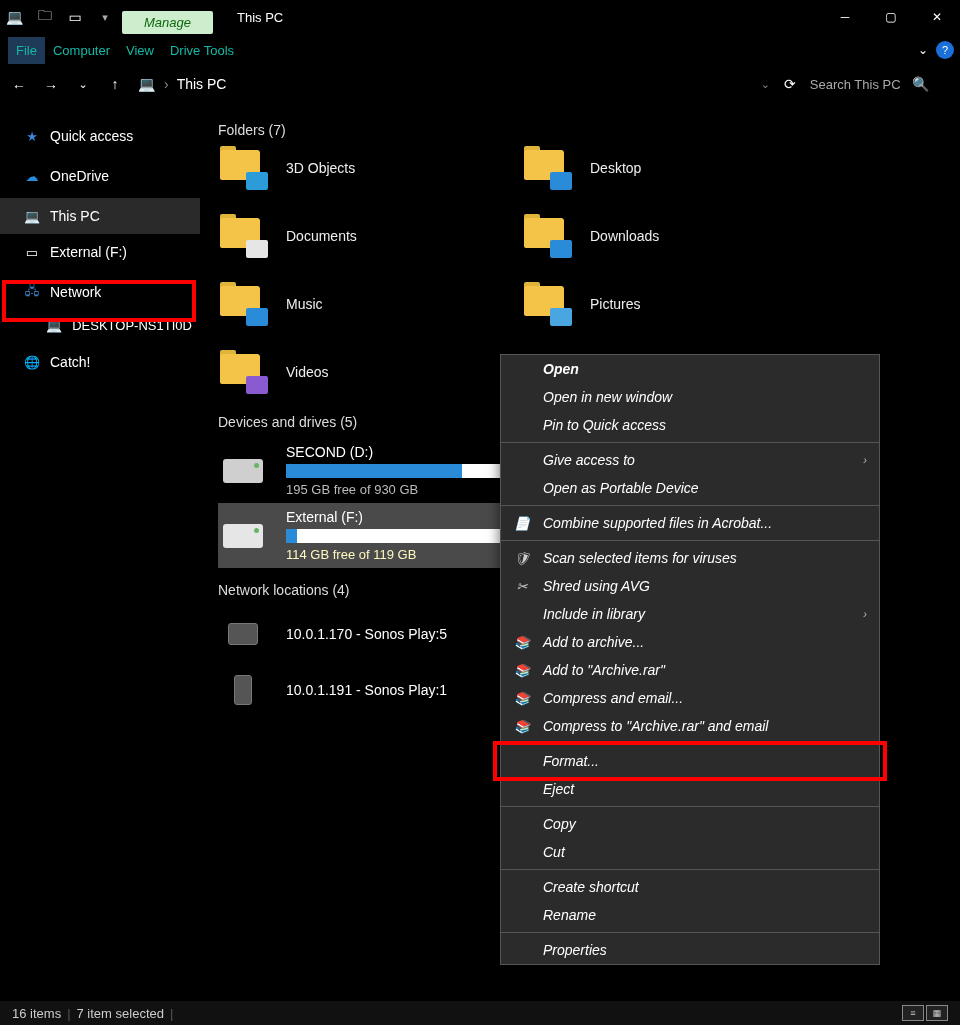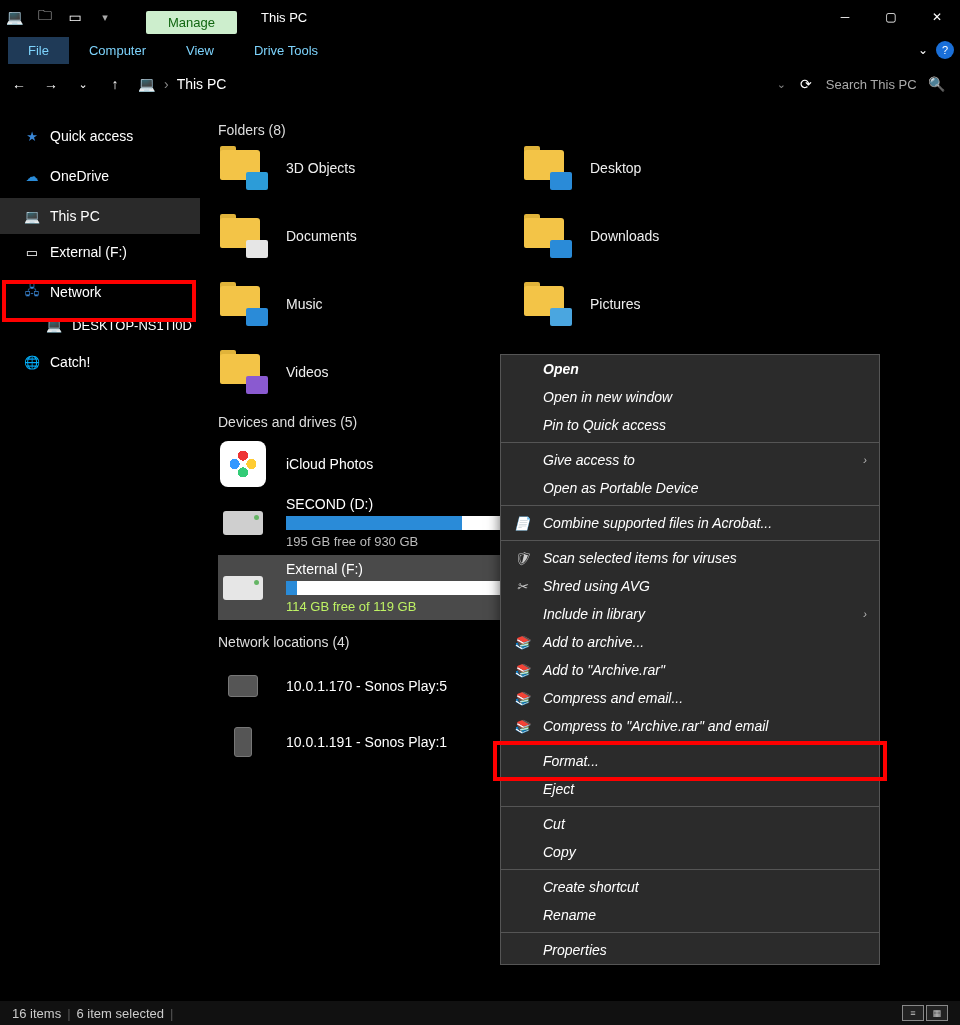"Manage" .manage-group { font-style: none -> italic; margin-left: 32px -> 8px }
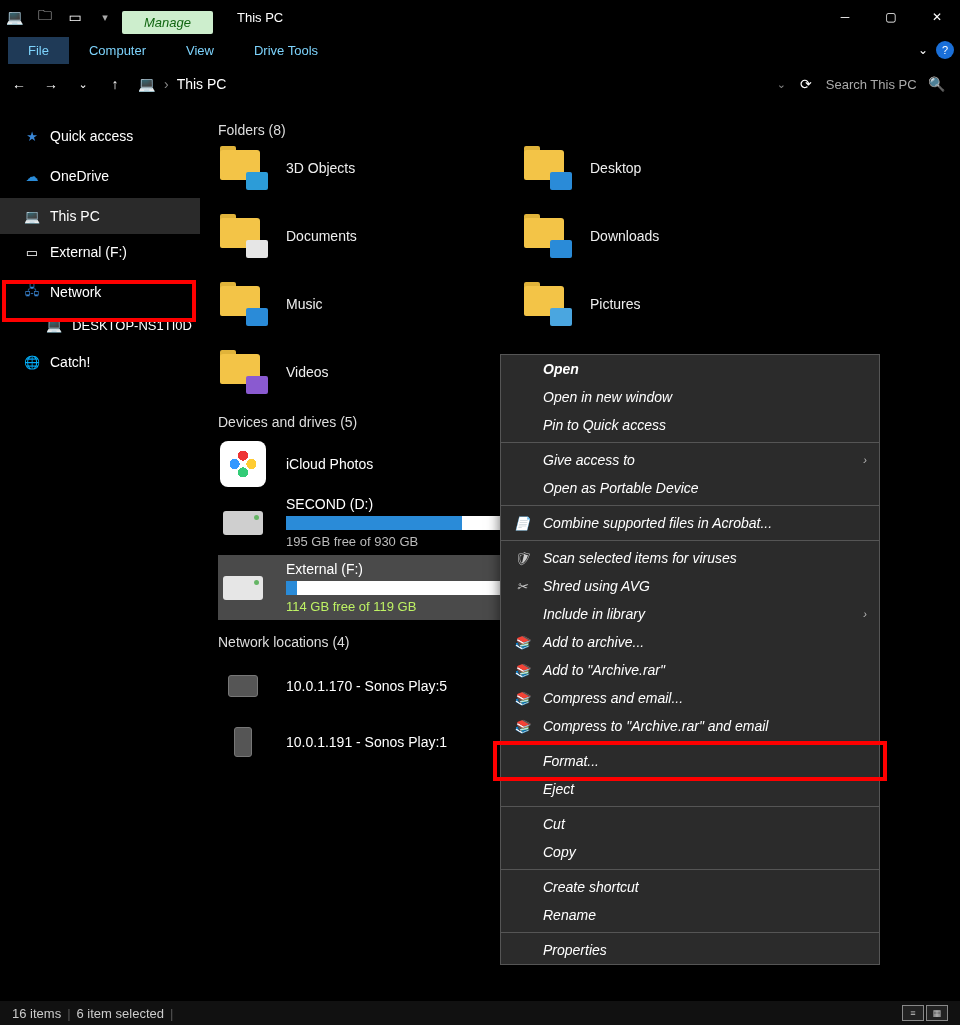"File" .ribbon-tab { color: #7dd3fc -> #14b8a6; padding: 6px 20px -> 6px 8px }
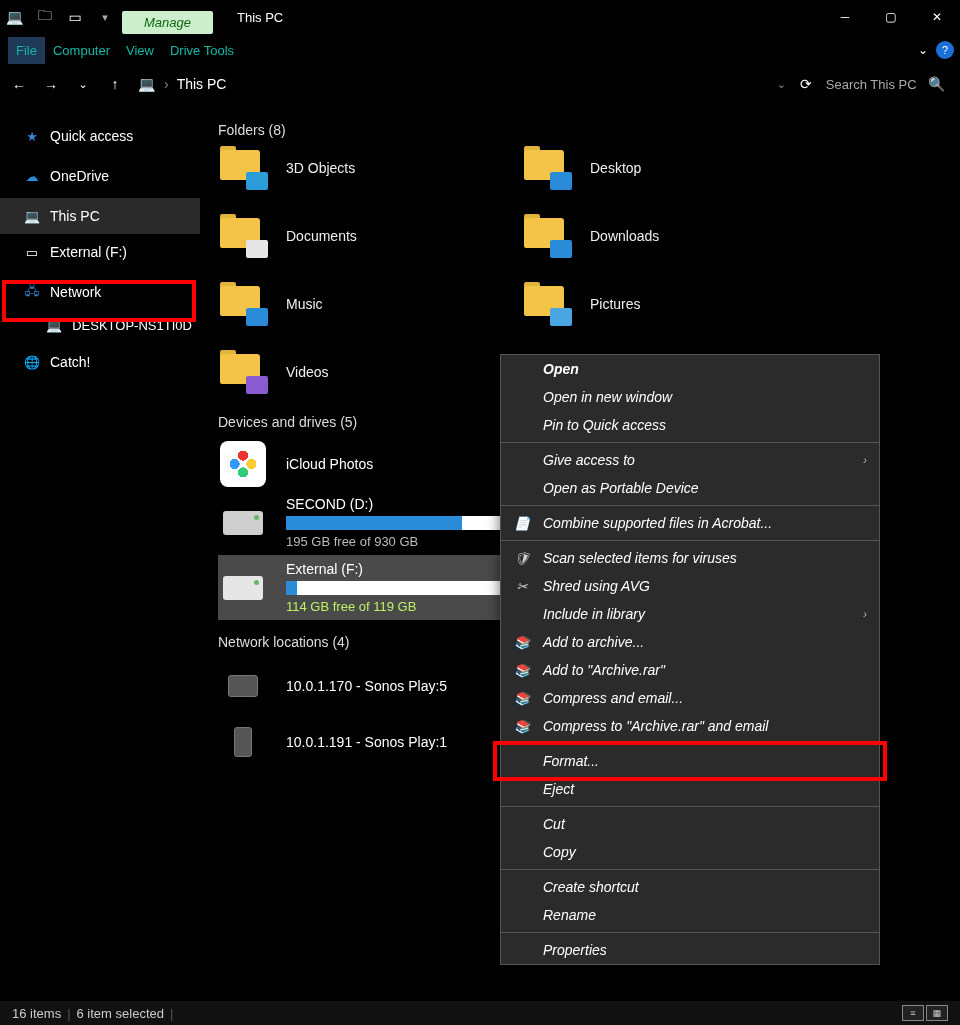"Search This PC" .addr-right { margin-right: 4px -> 20px }
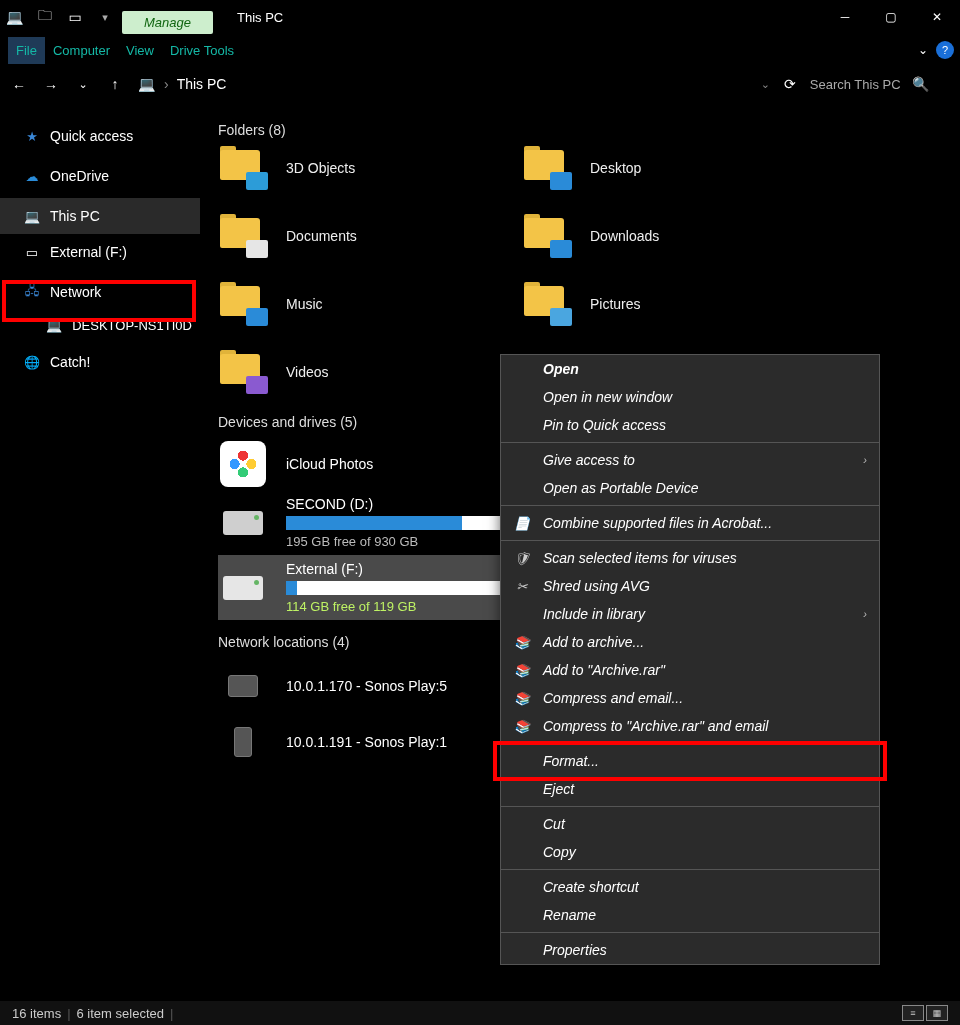"Folders (8)" div.sec-head { text: 8 -> 7 }
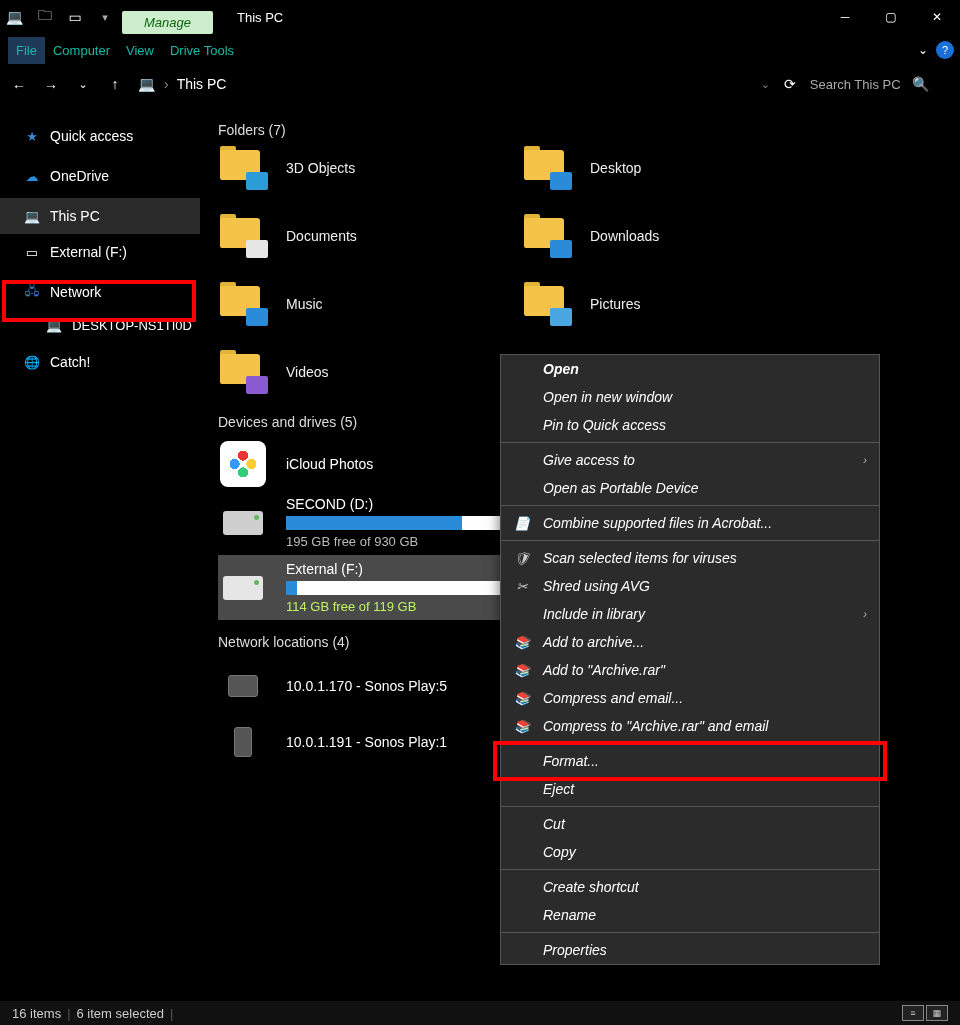"iCloud Photos" div.drive-item { html: <div> <div> <div> <div></div> </div> </div> <div> <span>iCloud Photos</span> </div> </div> -> none }
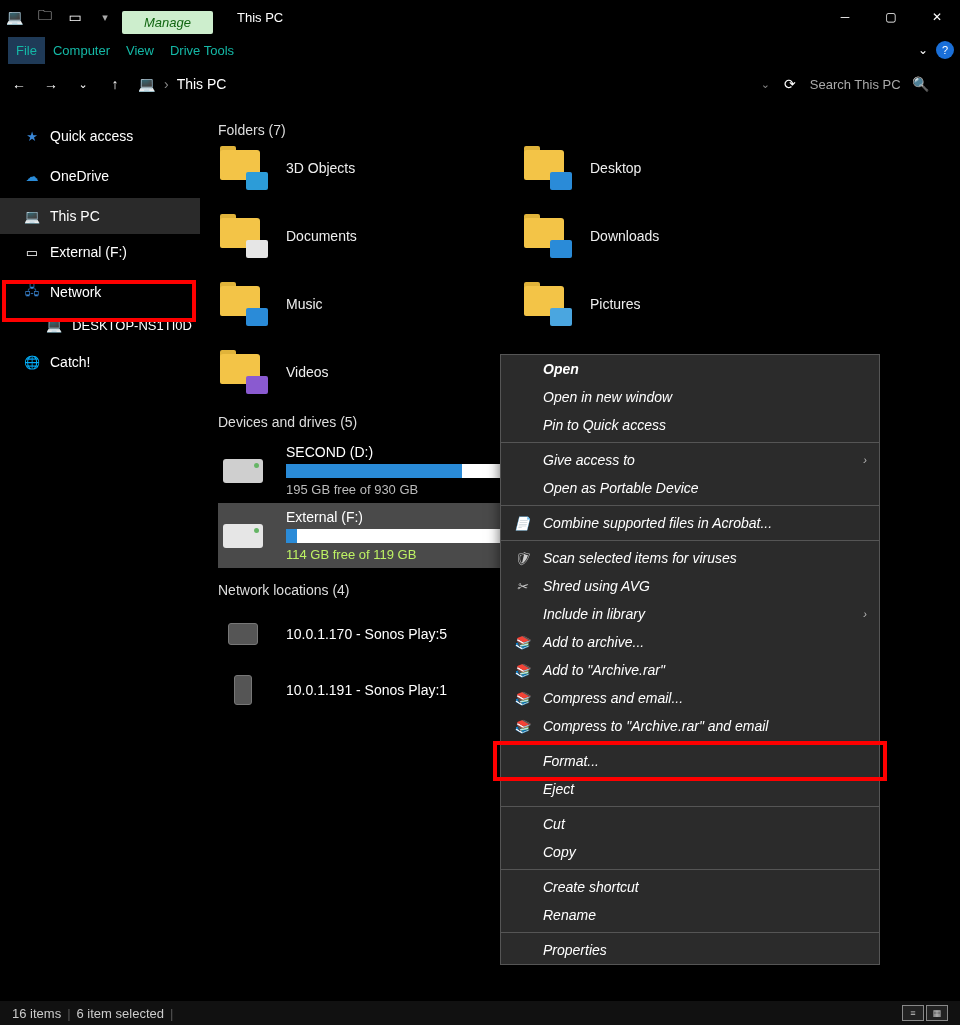"114 GB free of 119" .drive-item.selected .drive-free { color: #bef264 -> #fef9c3 }
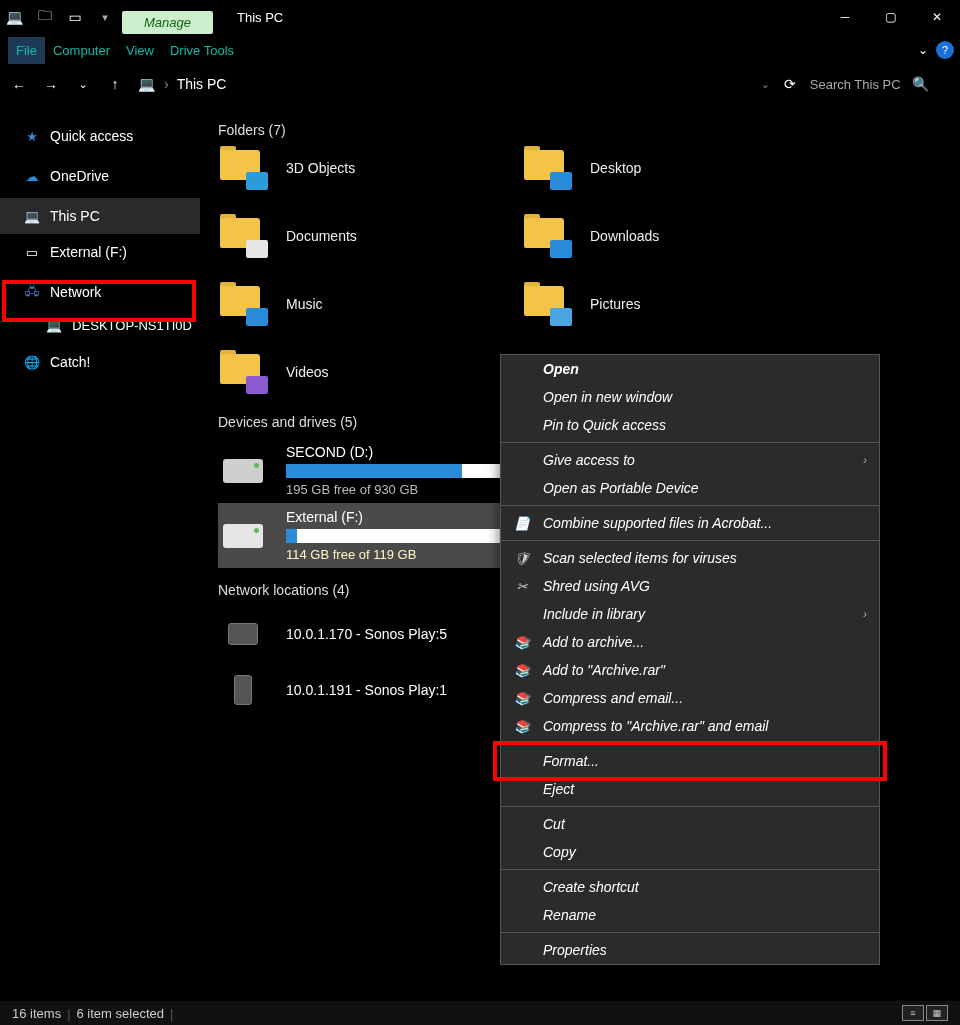"Cut" div.ctx-row { order: before "Copy" -> after "Copy" }
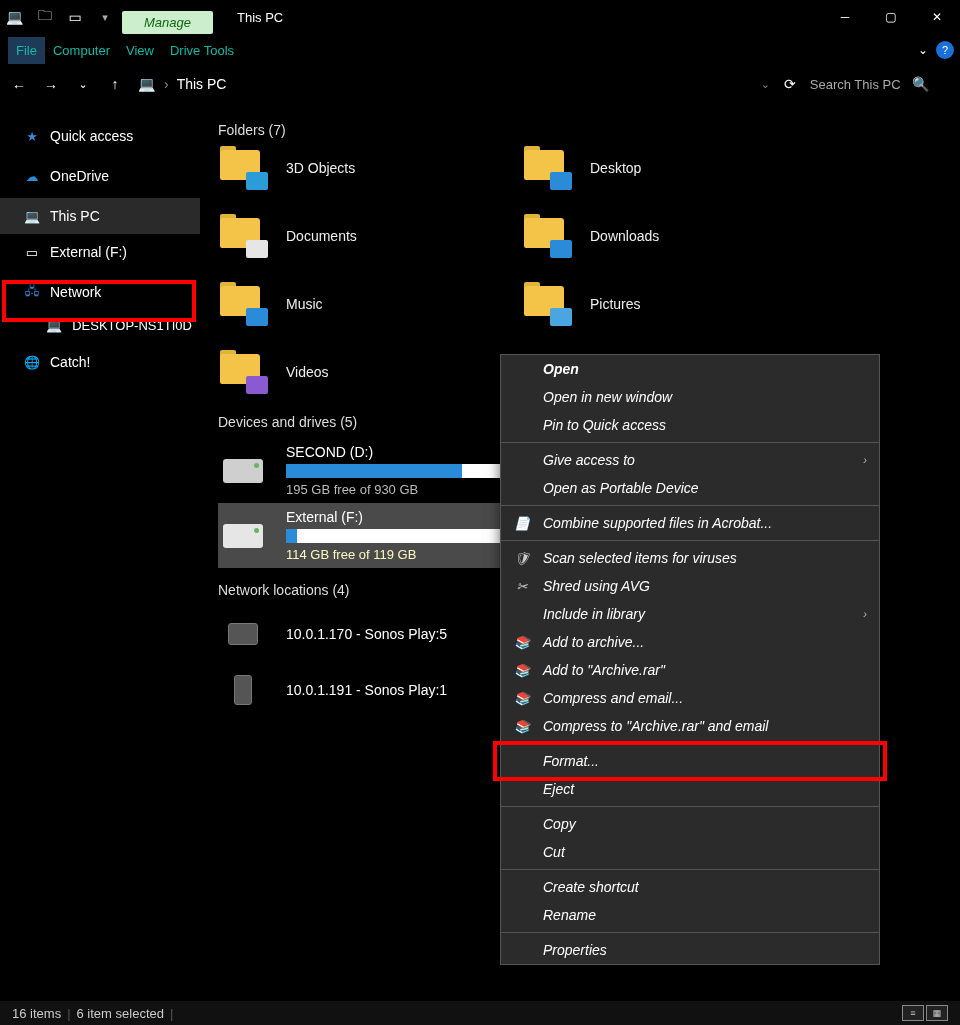"6 item selected" span { text: 6 -> 7 }
